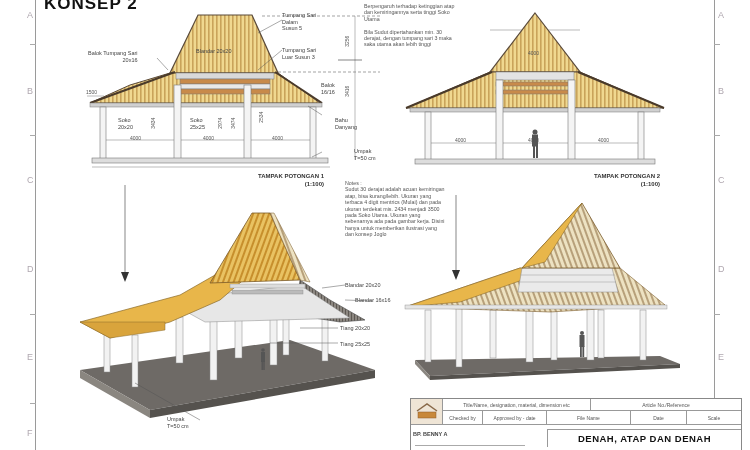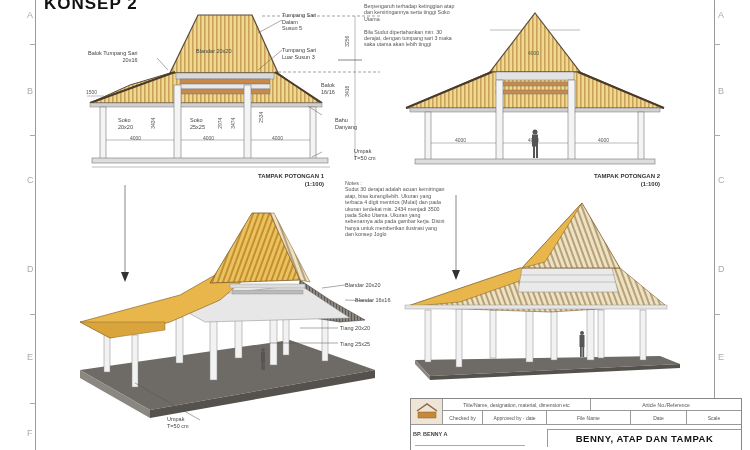"BENNY, ATAP DAN TAMPAK" div.tb-title { text: BENNY, ATAP DAN TAMPAK -> DENAH, ATAP DAN DENAH }
